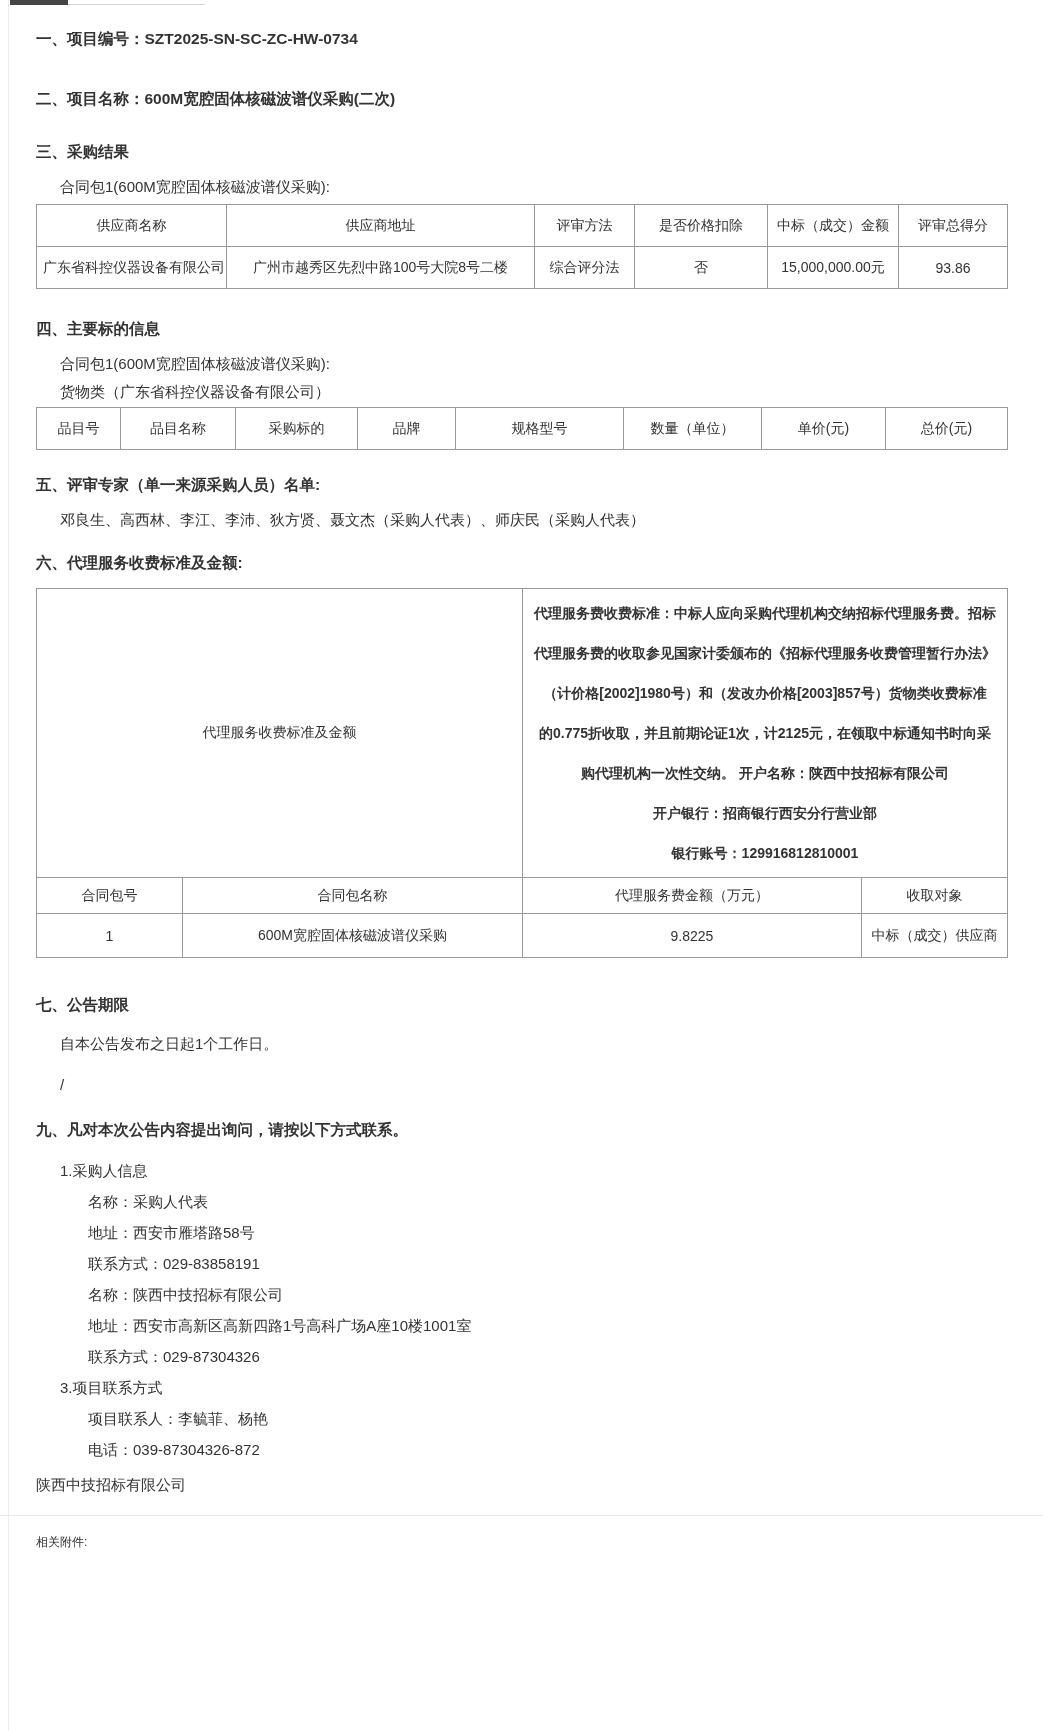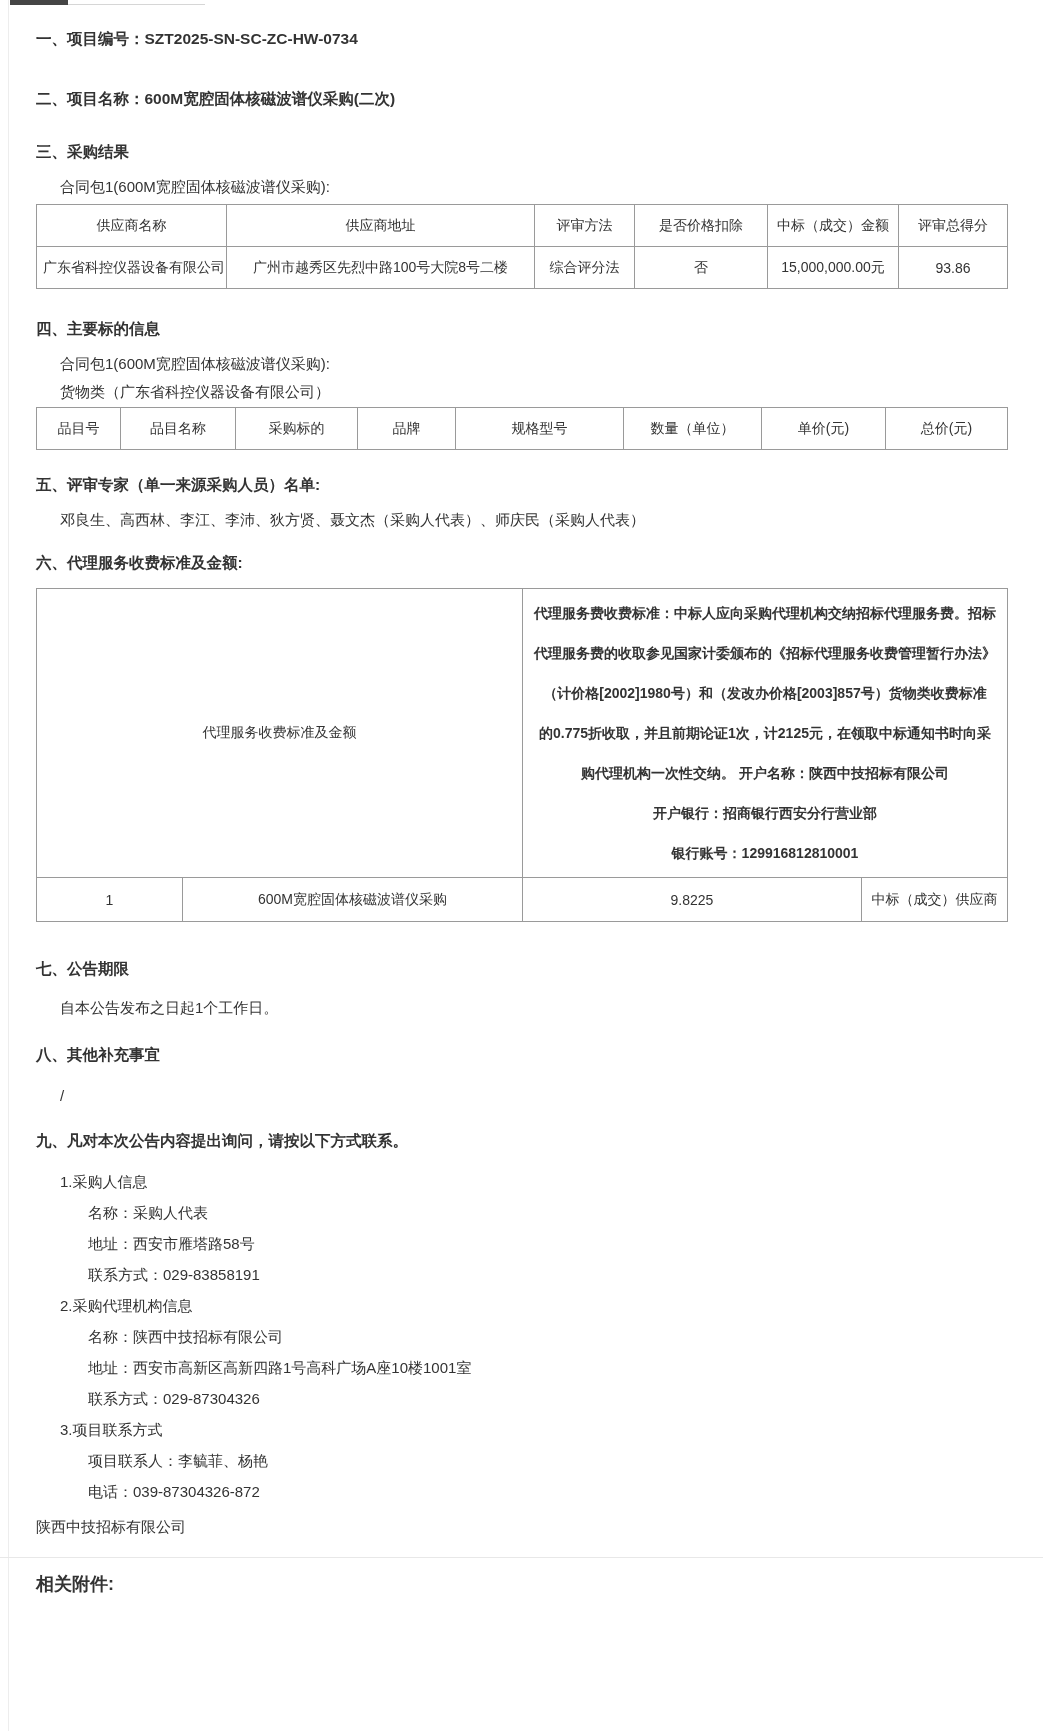"合同包号" tr { html: none -> <tr> <td>合同包号</td> <td>合同包名称</td> <td>代理服务费金额（万元）</td> <td>收取对象</td> </tr> }
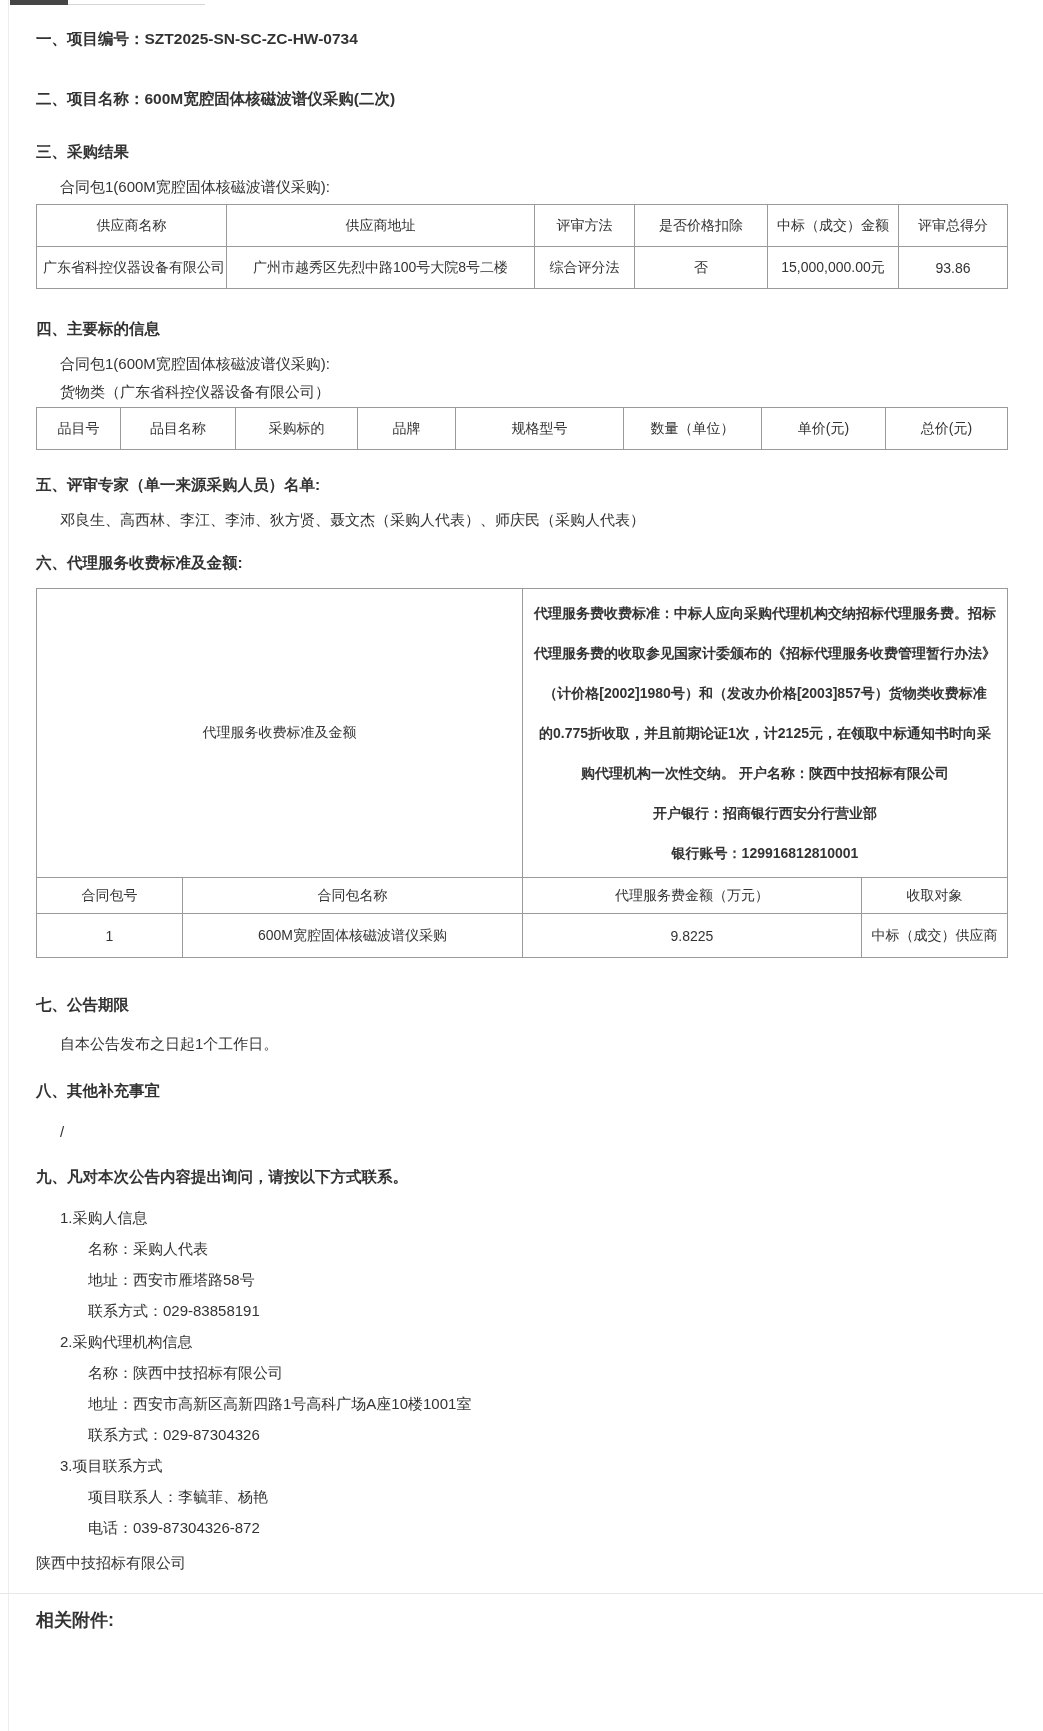"八、其他补充事宜" div.sec { html: <div>八、其他补充事宜</div> -> none }
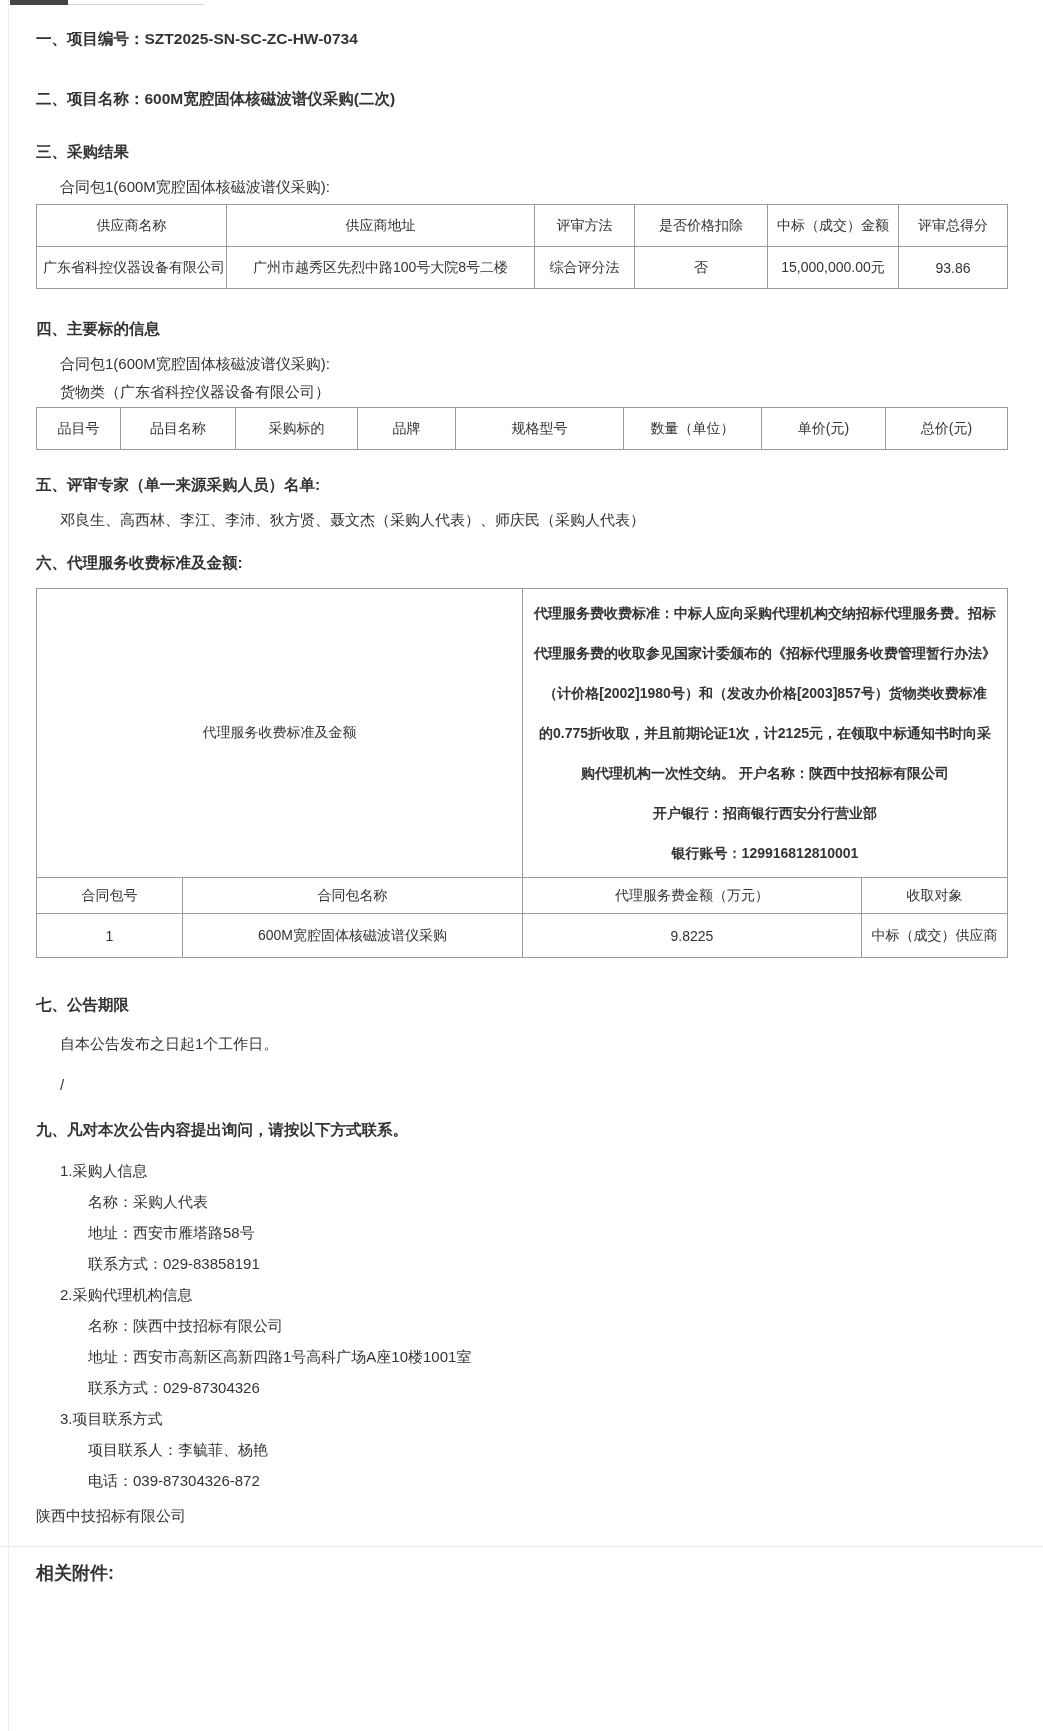"2.采购代理机构信息" div.line { html: <div>2.采购代理机构信息</div> -> none }
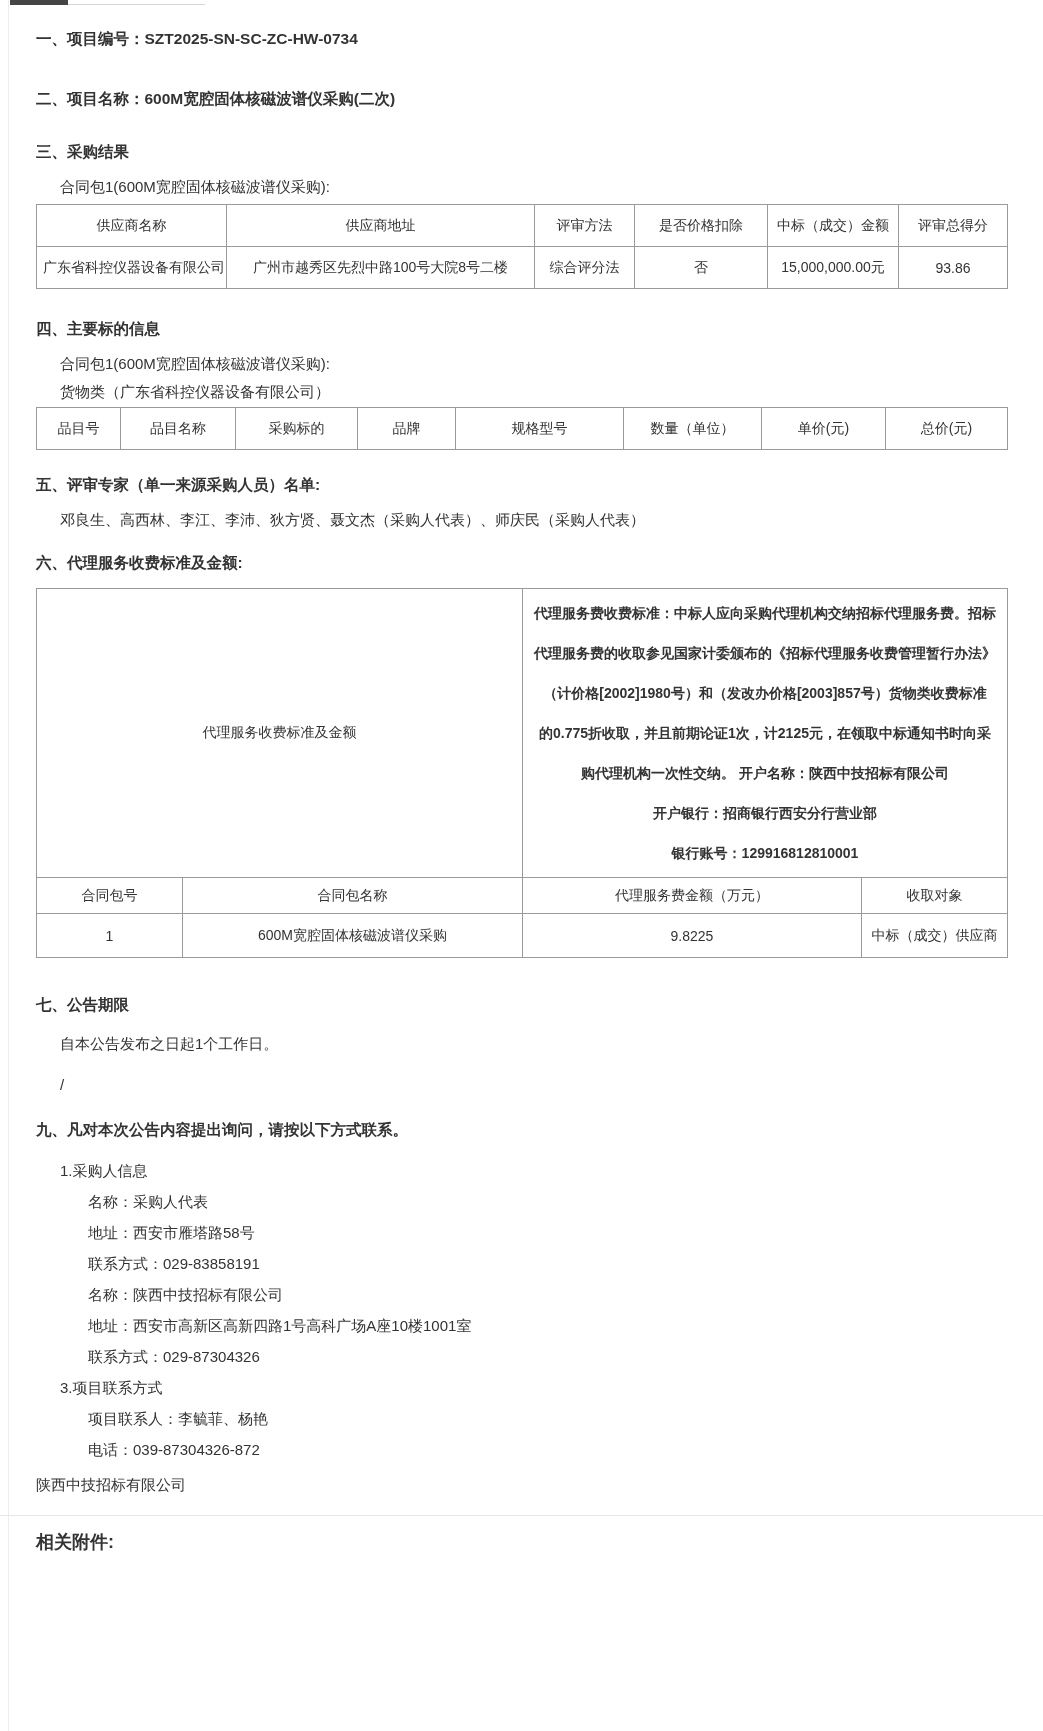"相关附件:" .attach { font-size: 18px -> 12px; font-weight: bold -> normal }
